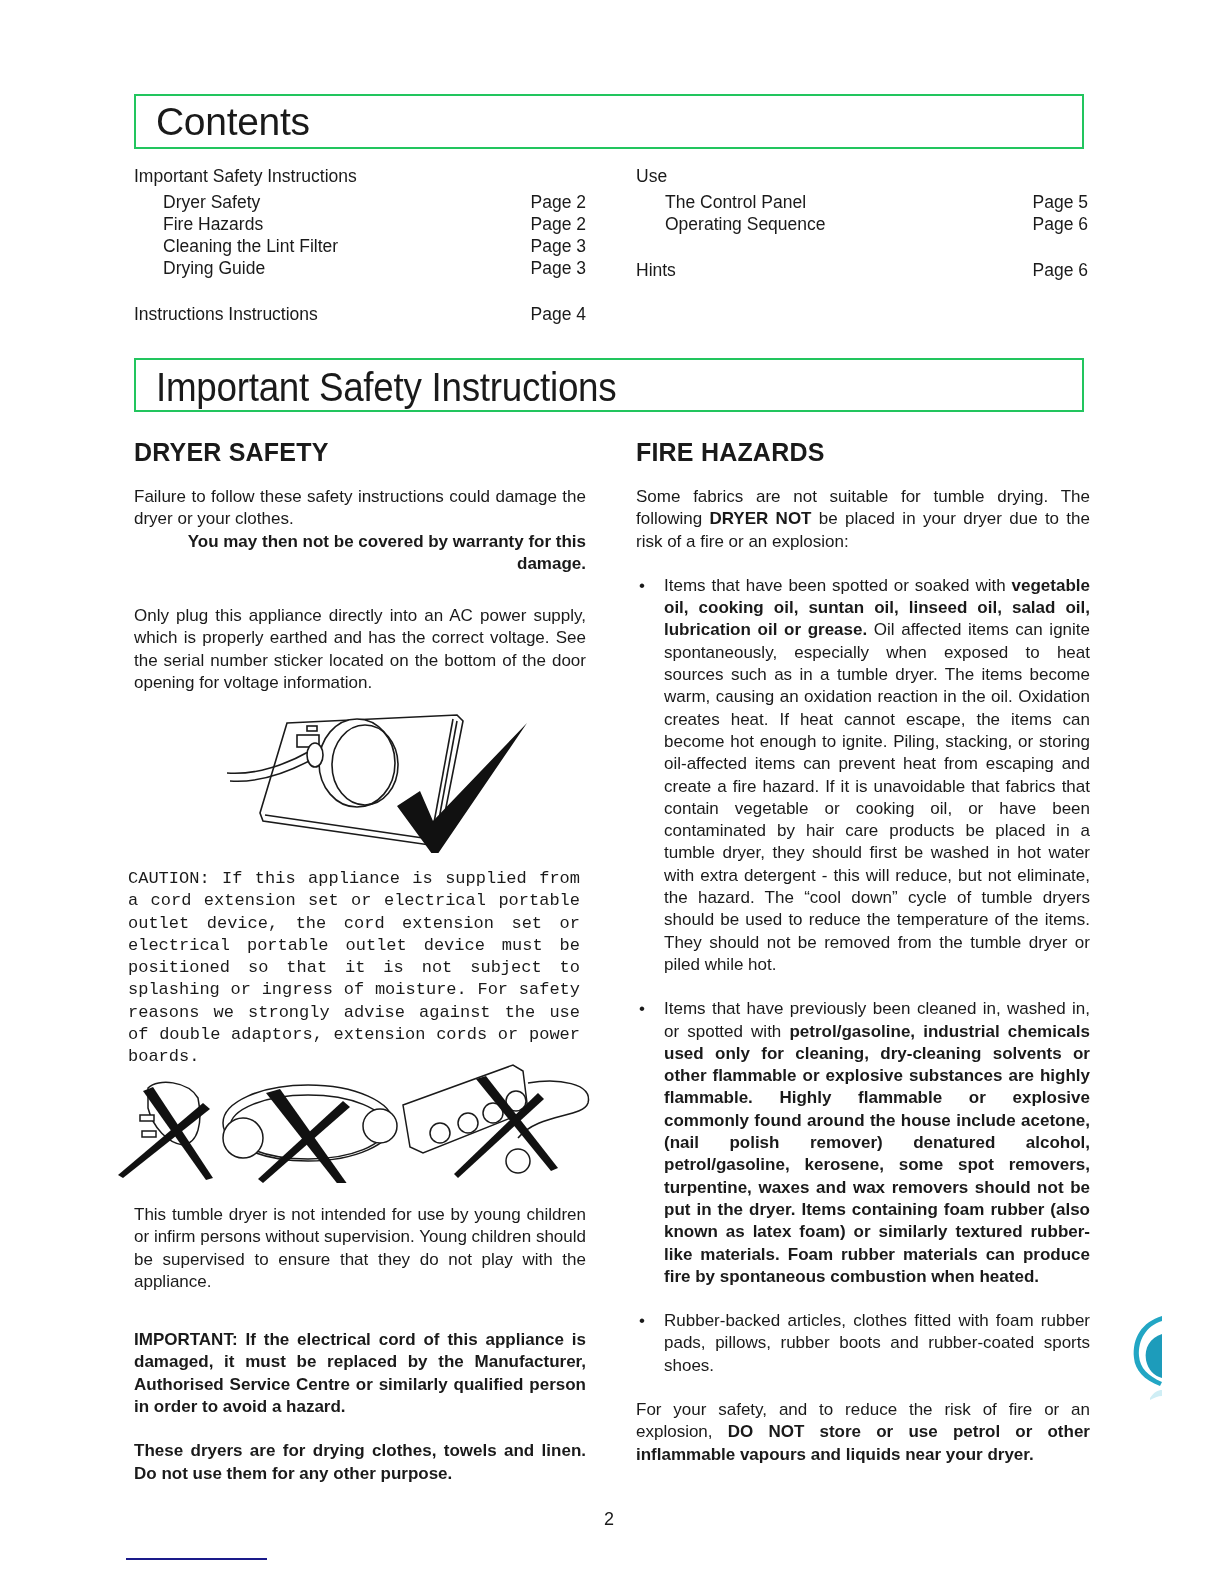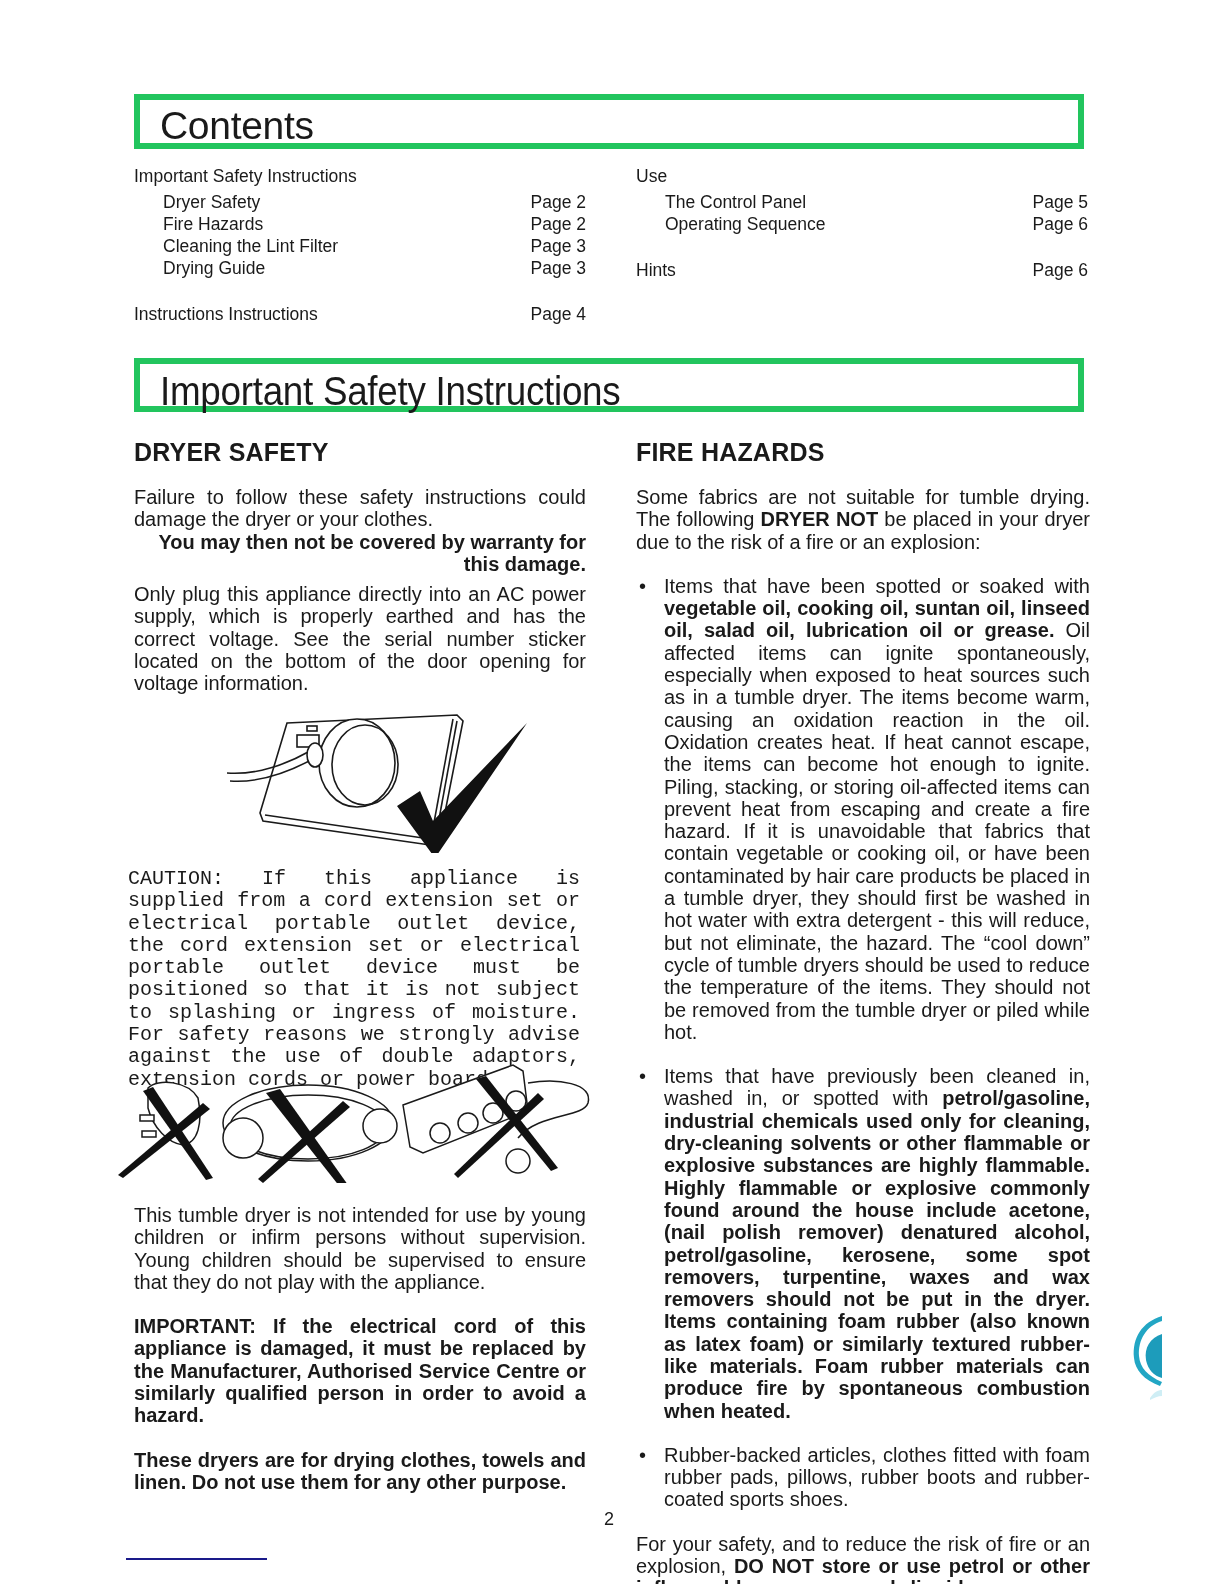"Contents" .boxhead { border: 6px solid #22c55e -> 2px solid #22c55e }
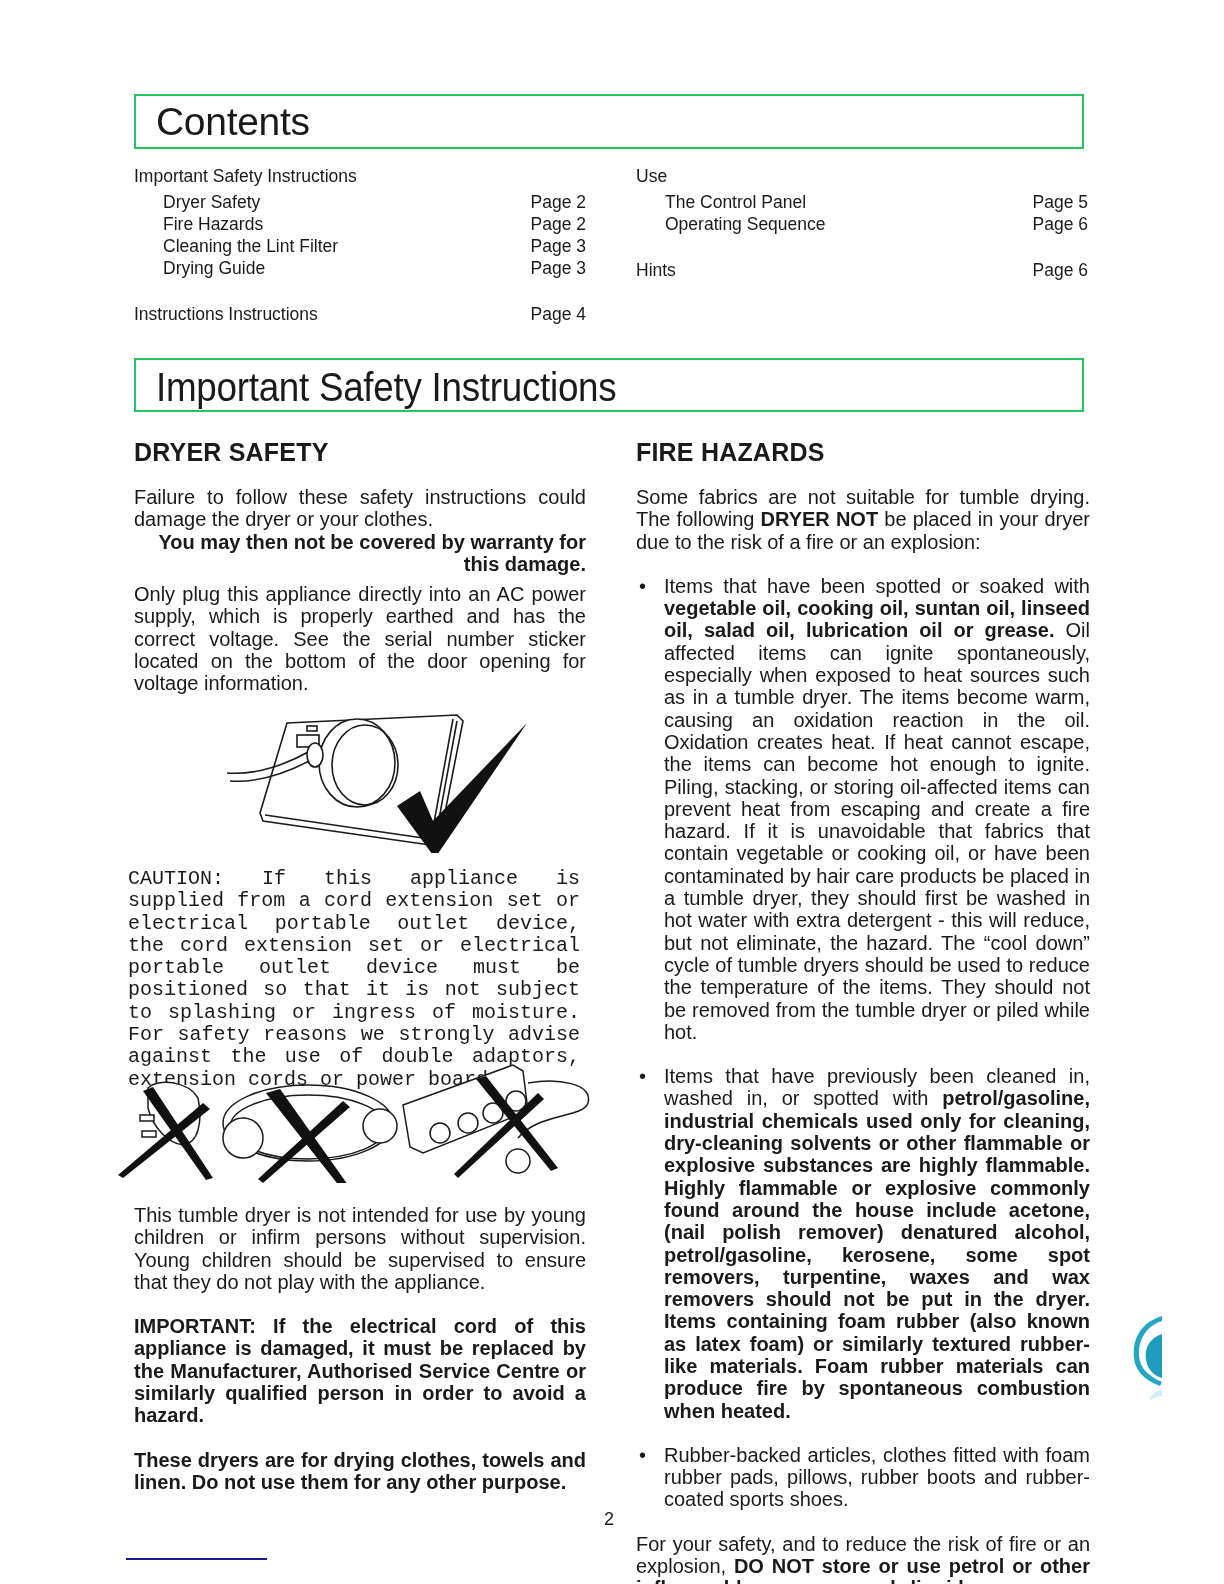"Failure to follow these safety" .col { font-size: 20px -> 17px }
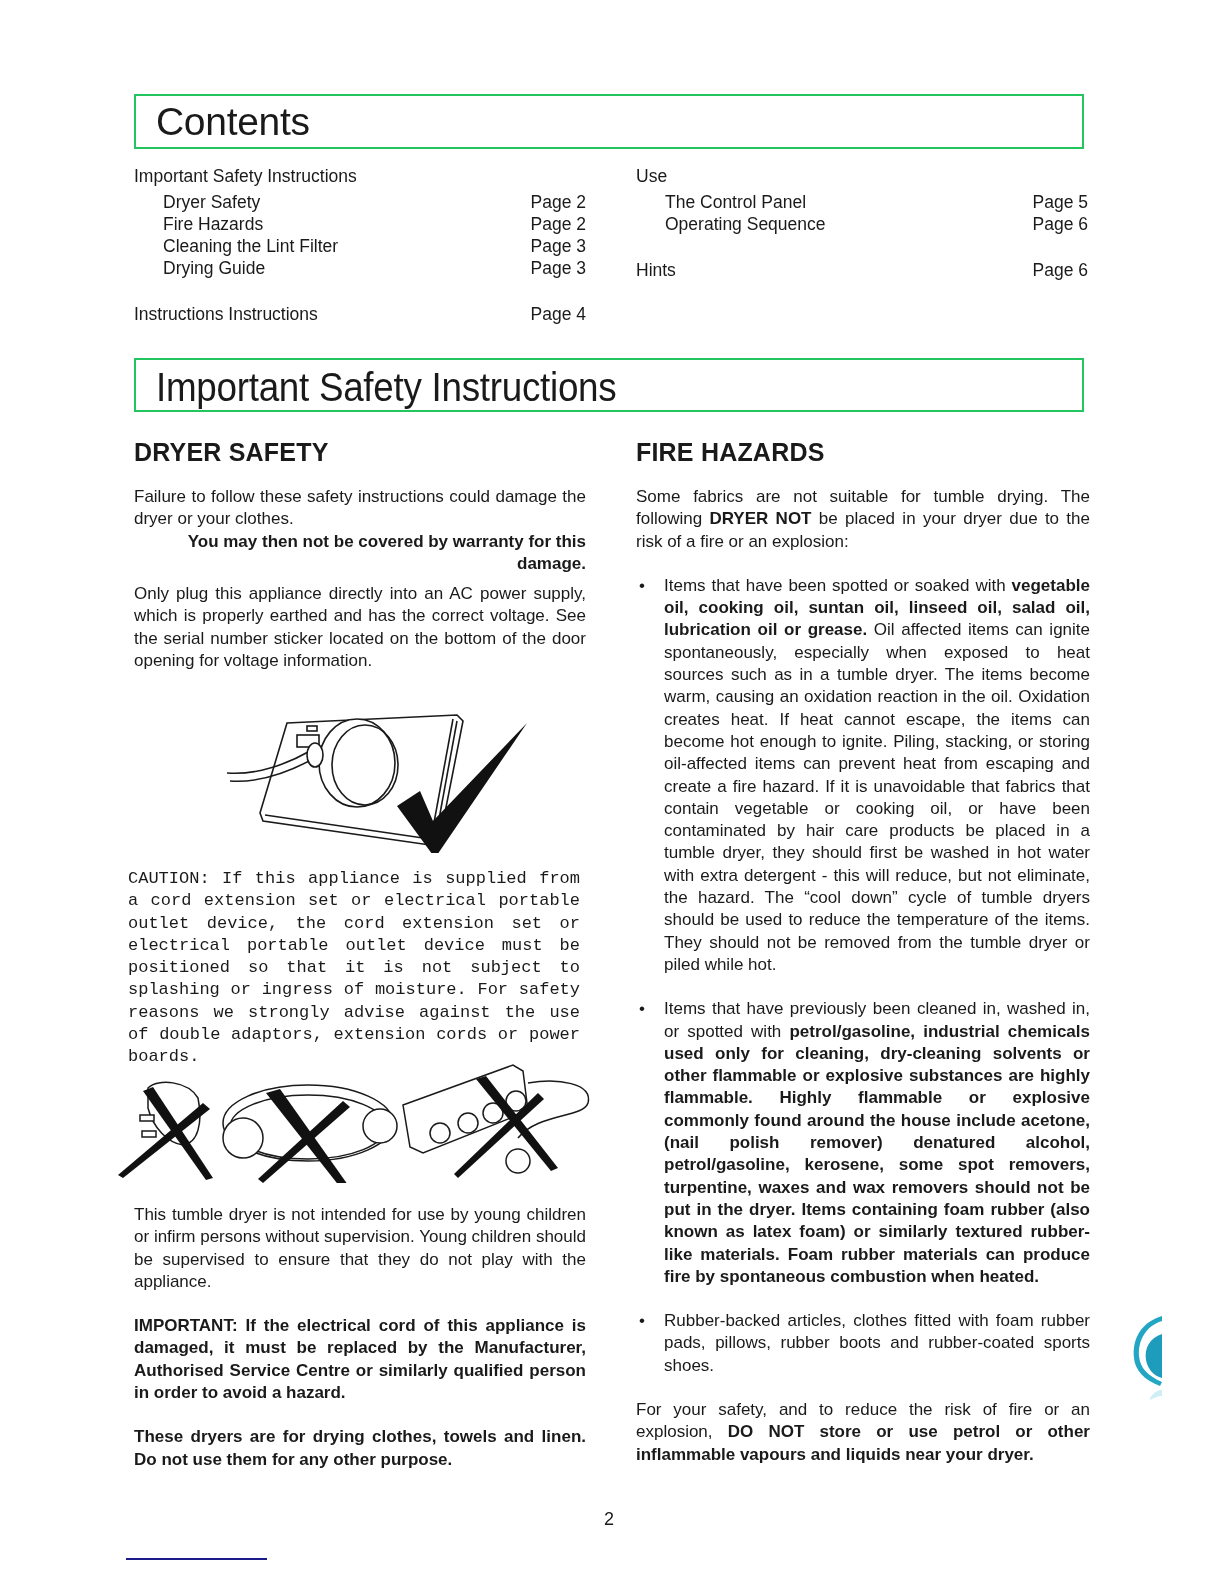"Only plug this appliance directly" p { margin-top: 8px -> 30px }
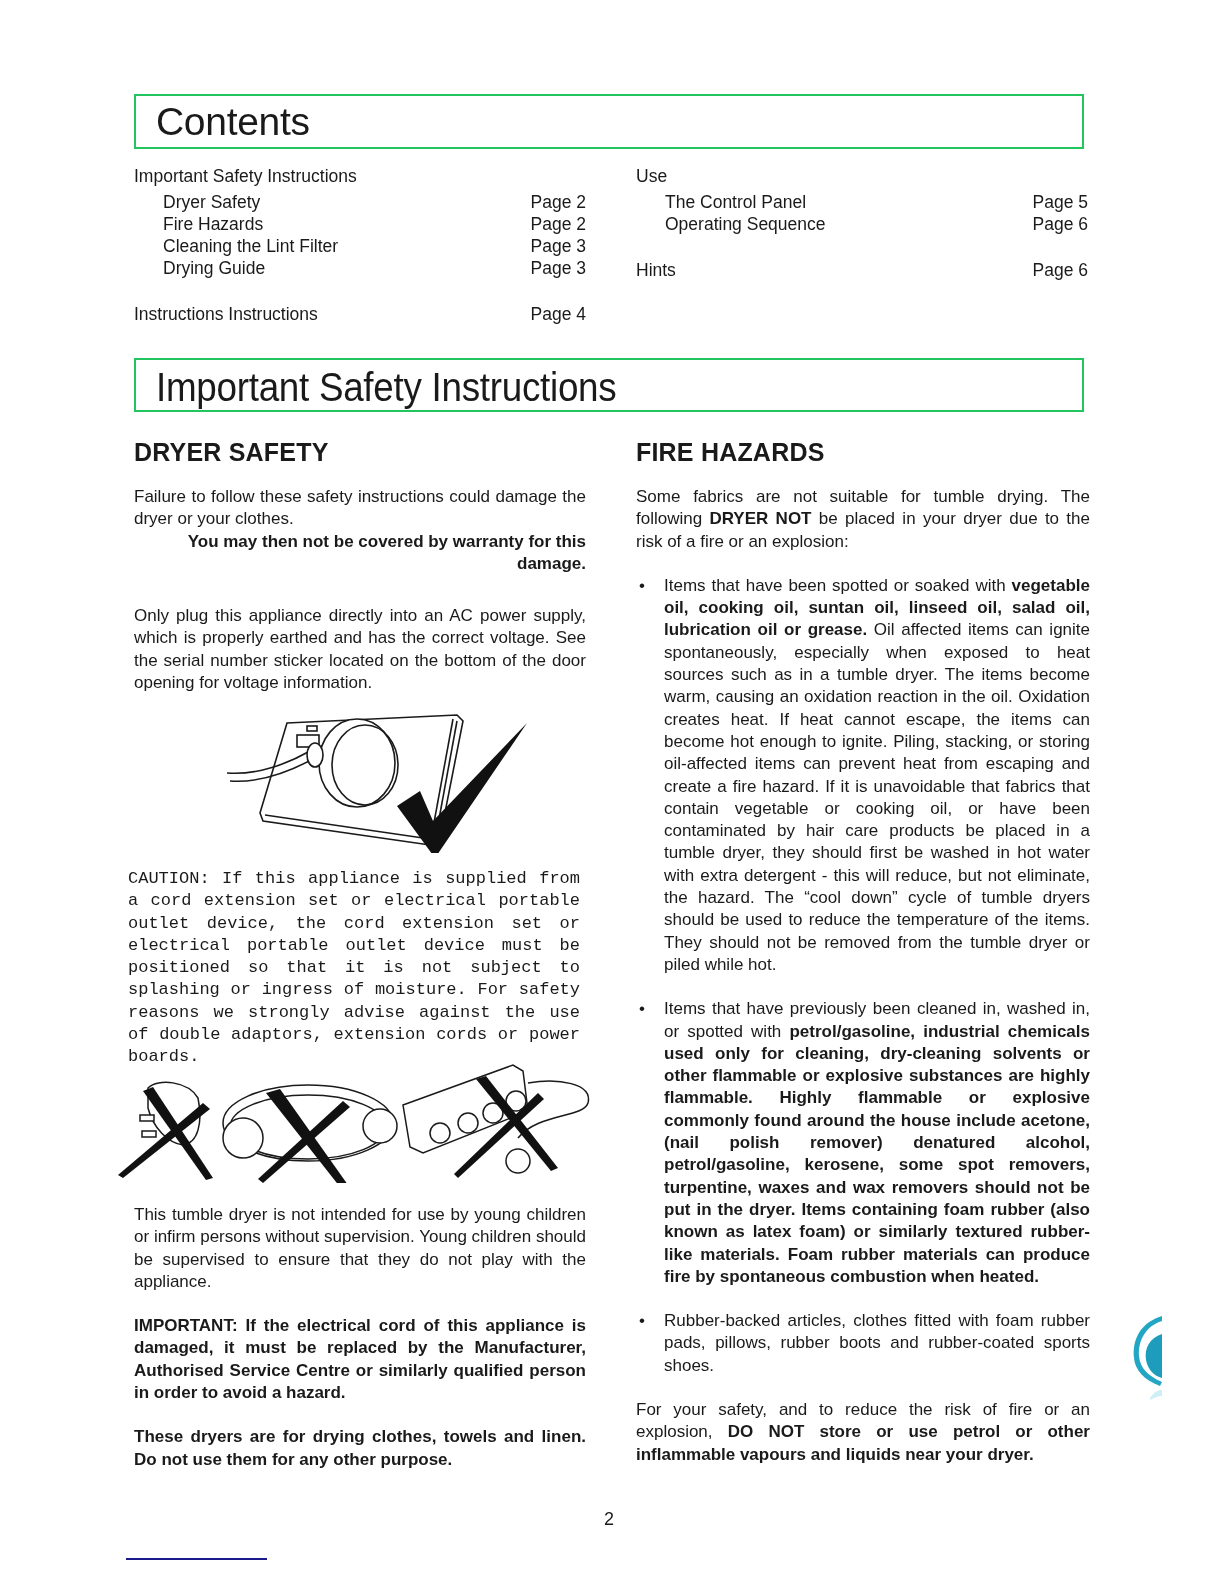"IMPORTANT: If the electrical cord" p.b { margin-top: 22px -> 36px }
